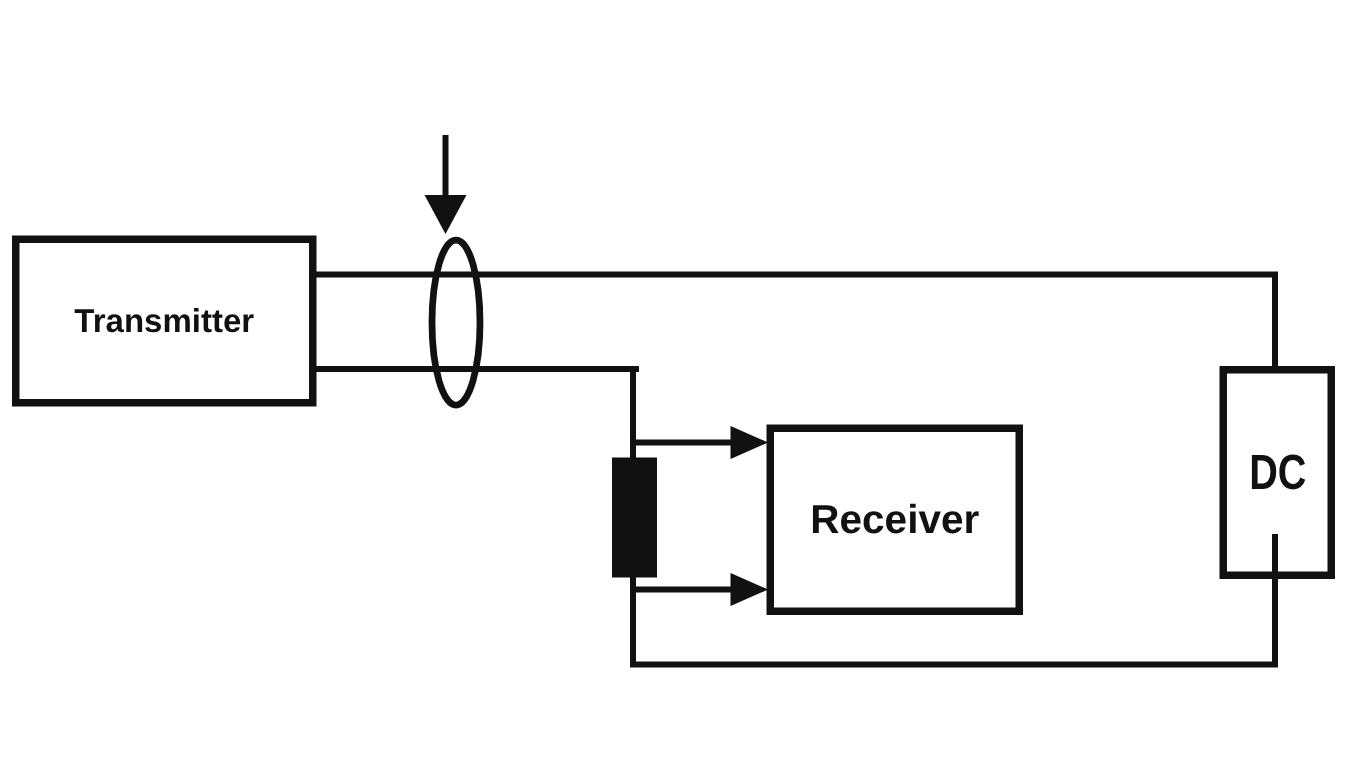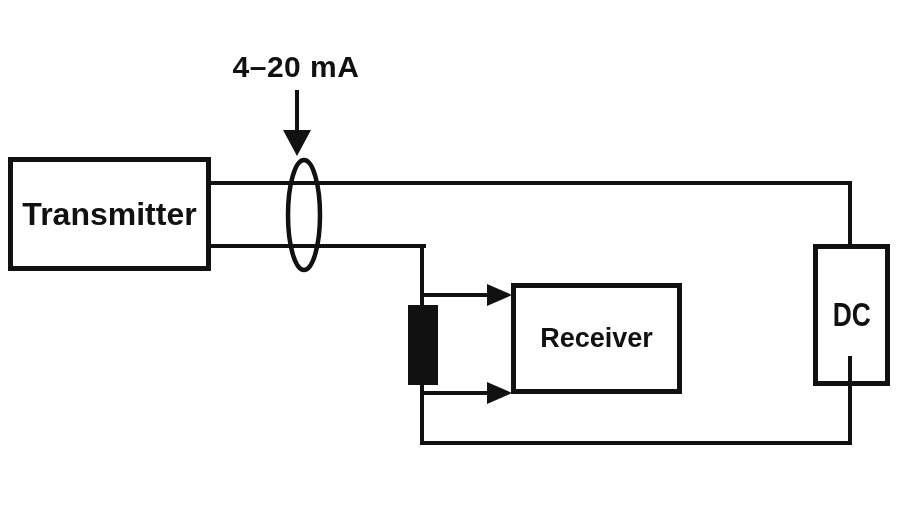"4–20 mA" div.current-label { html: <div>4–20 mA</div> -> none }
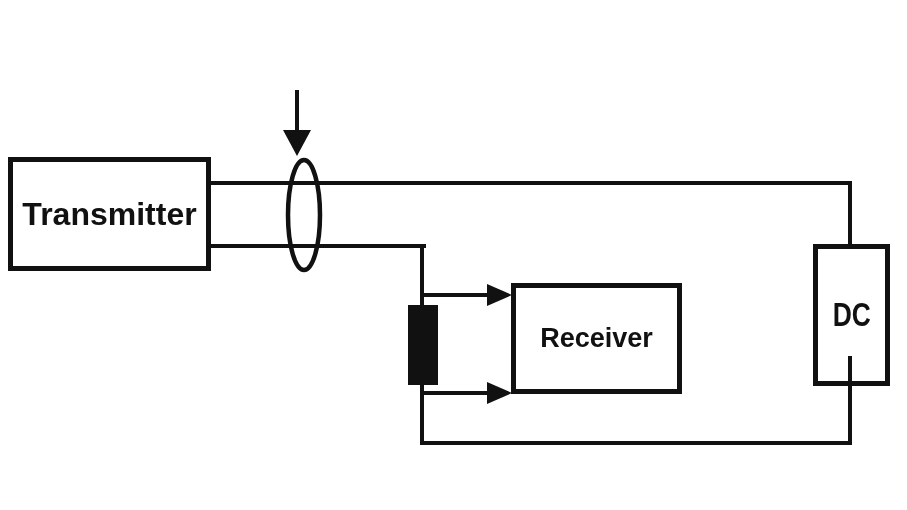"Transmitter" .transmitter-box { font-size: 32px -> 22px }
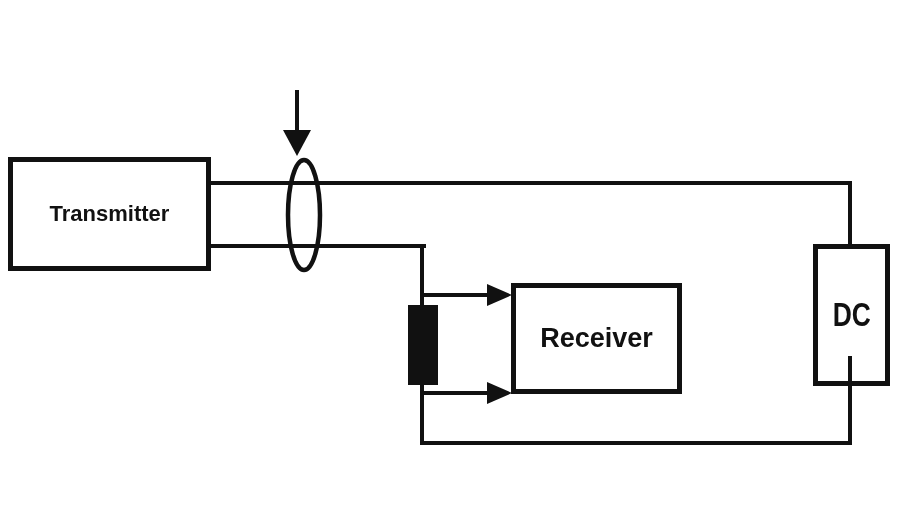"Receiver" .receiver-box { height: 111px -> 127px }
